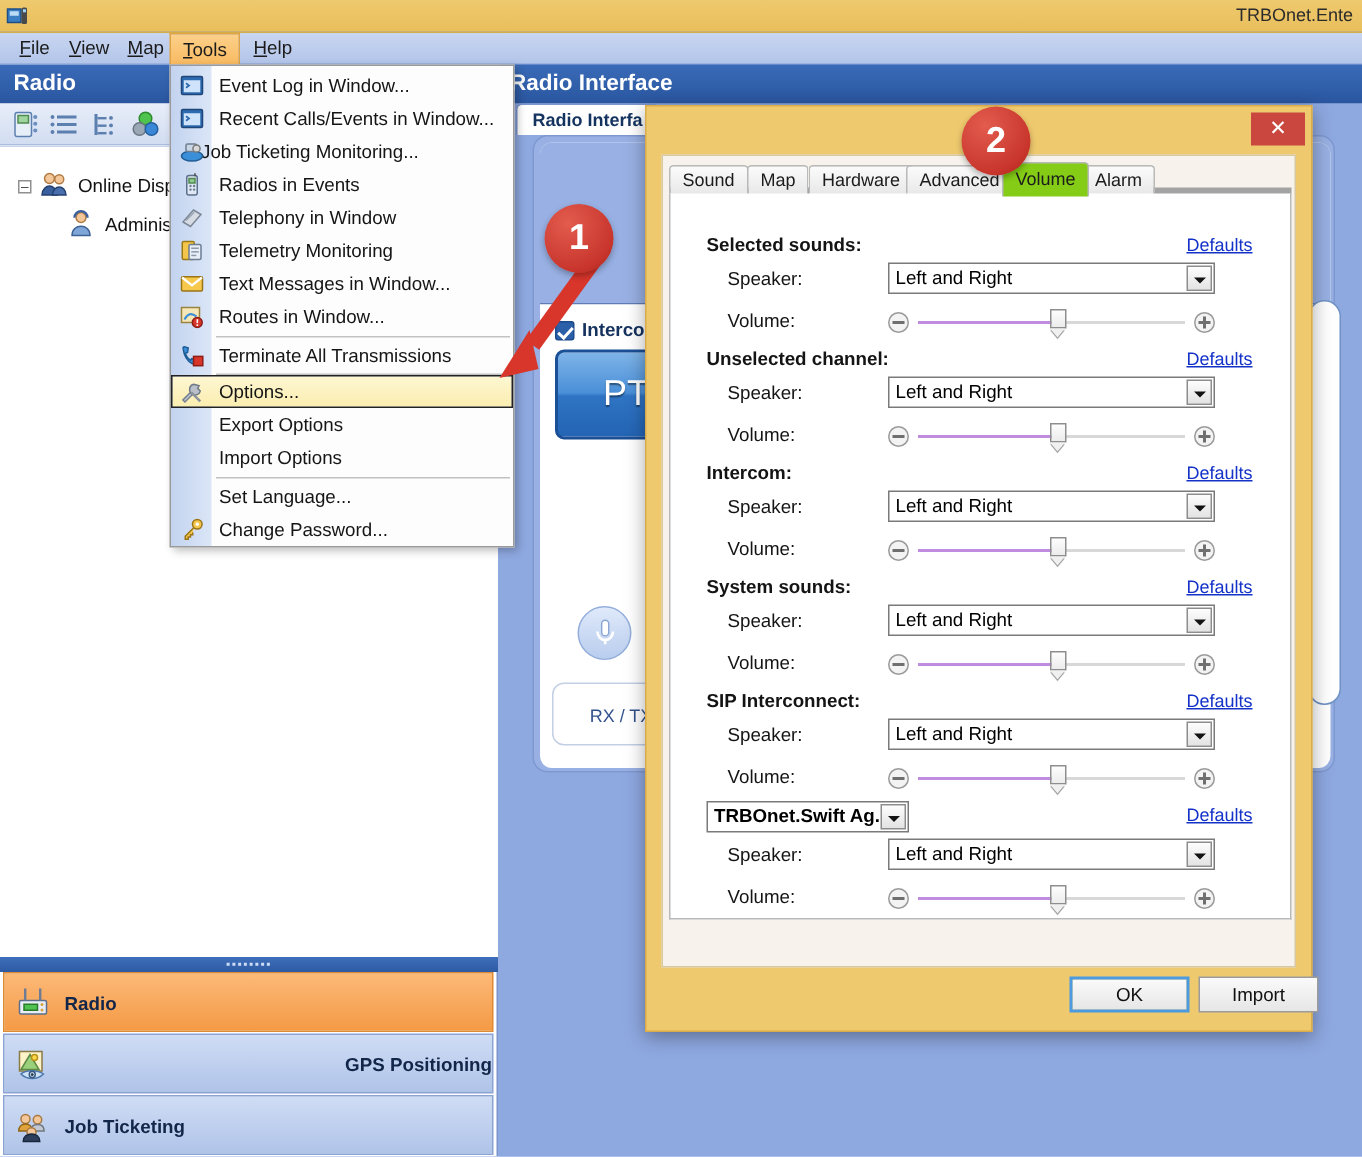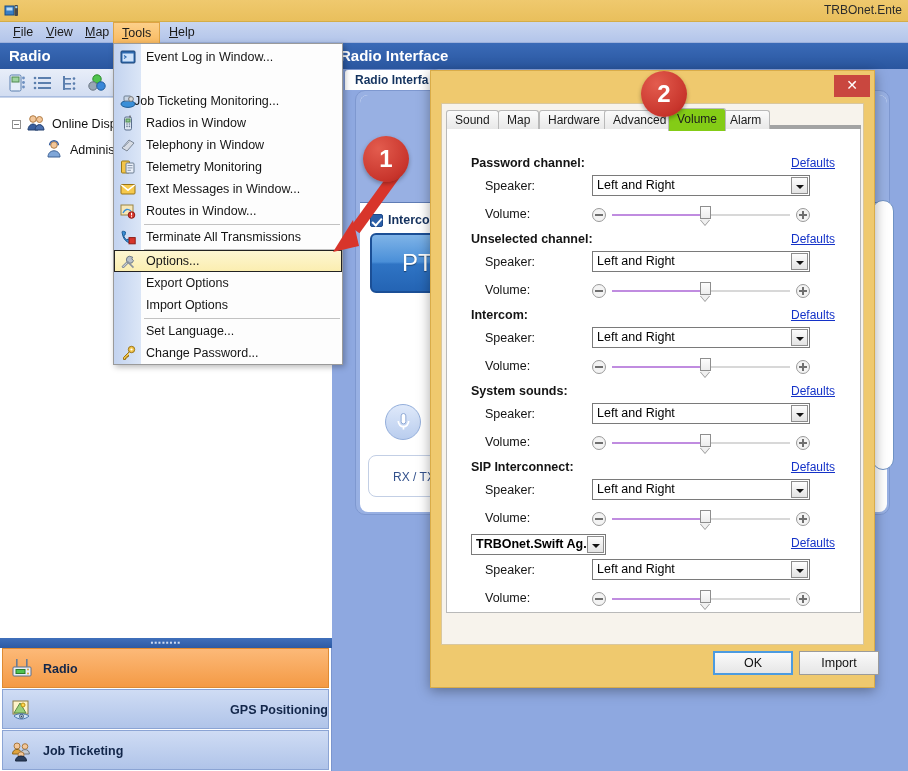"Recent Calls/Events in Window..." div.menu-item { html: none -> <div> <svg> <rect></rect> <rect></rect> <path></path> </svg> <span>Recent Calls/Events in Window...</span> </div> }
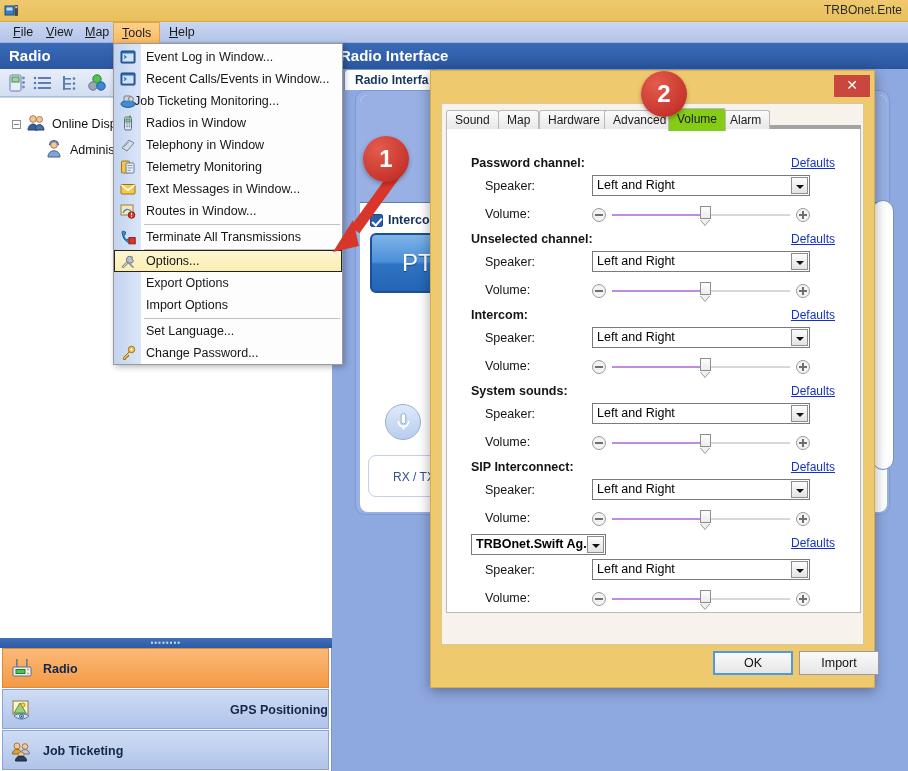"Radios in Window" span { text: Window -> Events }
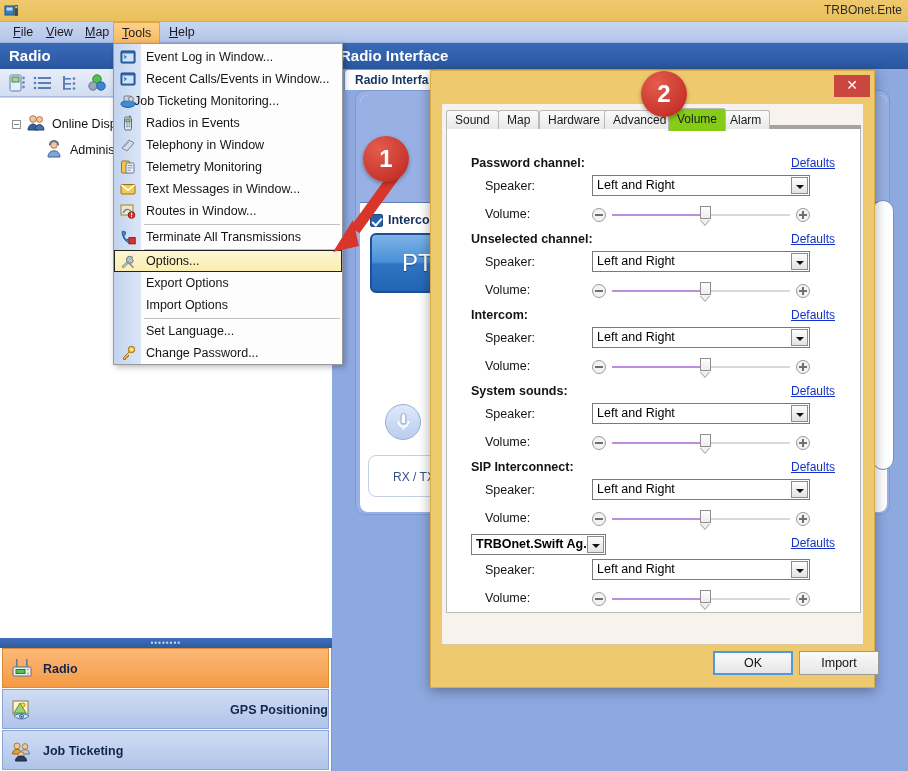"Password channel:" div.sec-label { text: Password channel -> Selected sounds }
